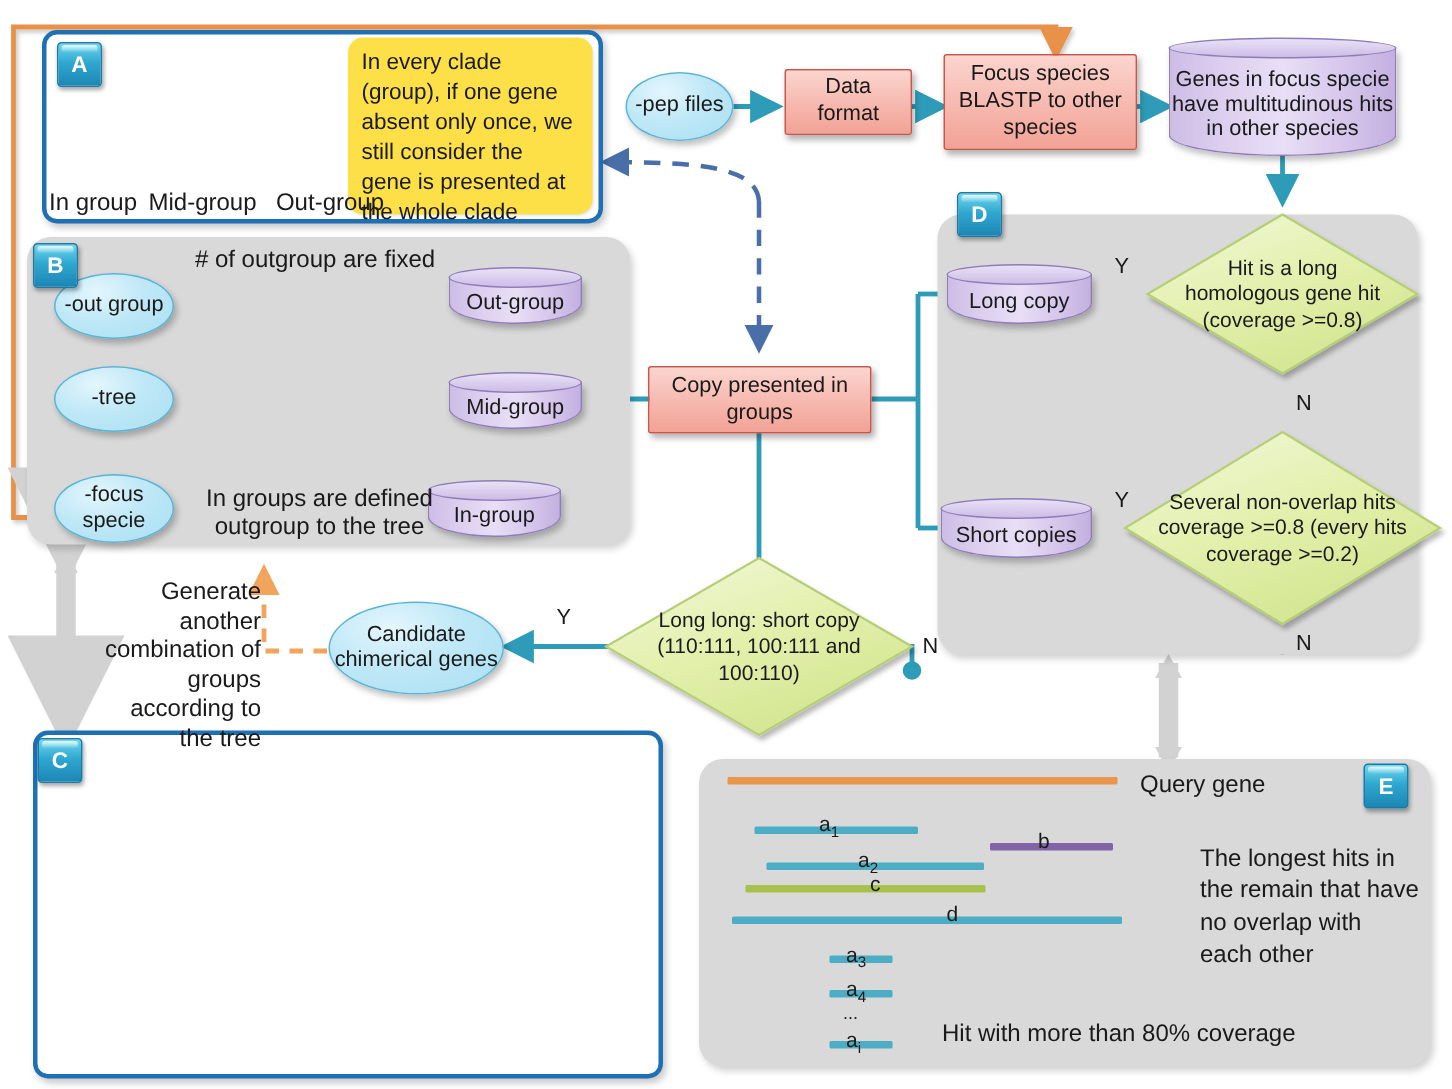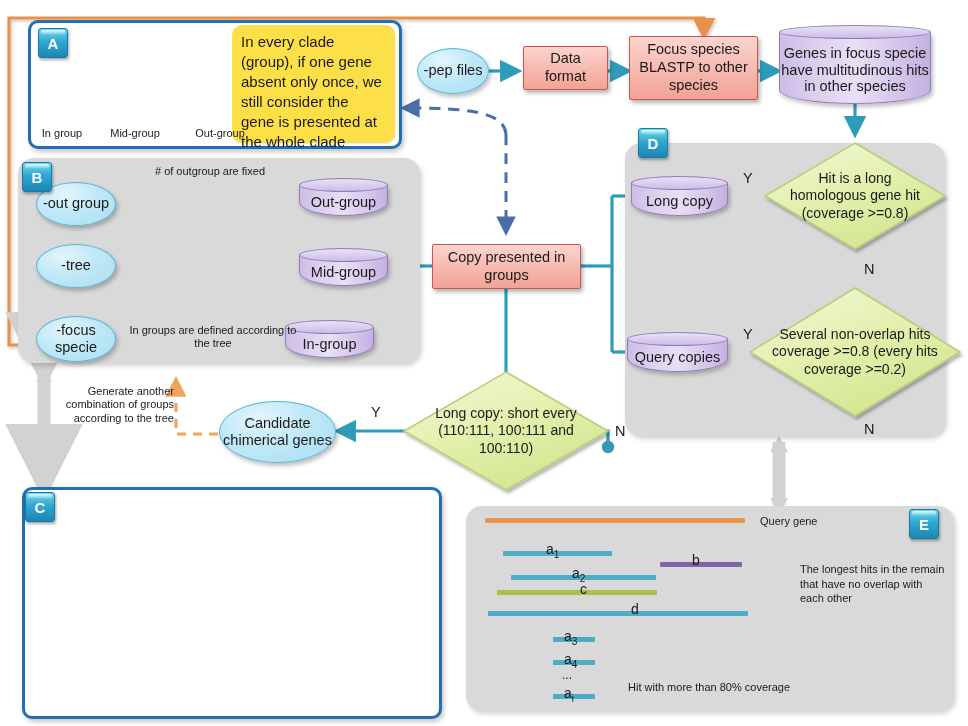"In group" .plain { font-size: 11px -> 16px }
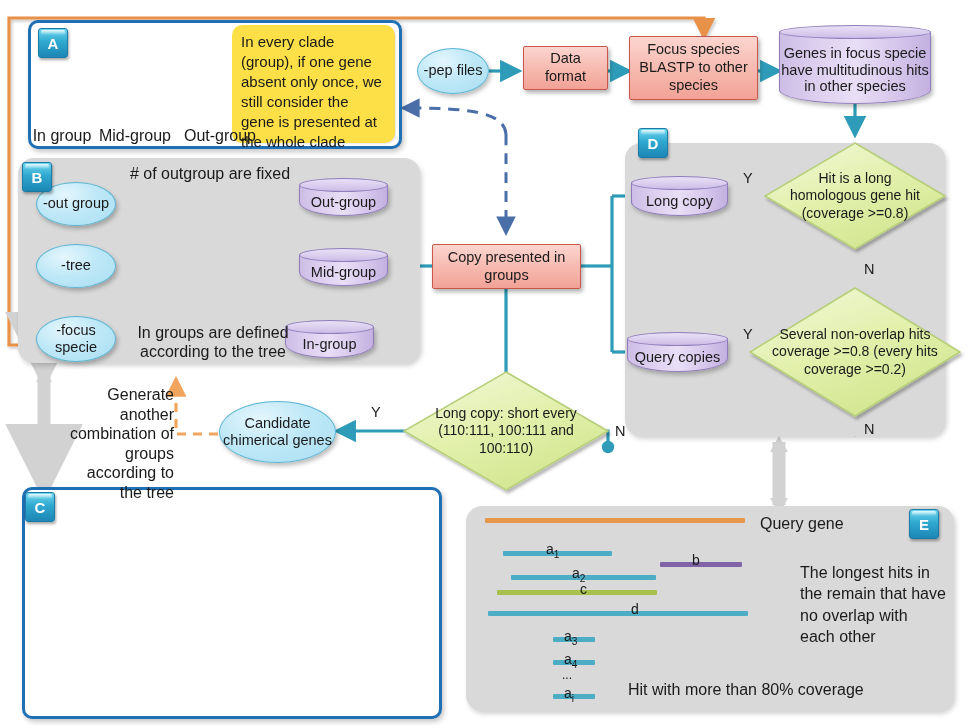"In groups are defined according" div.plain { text: according -> outgroup }
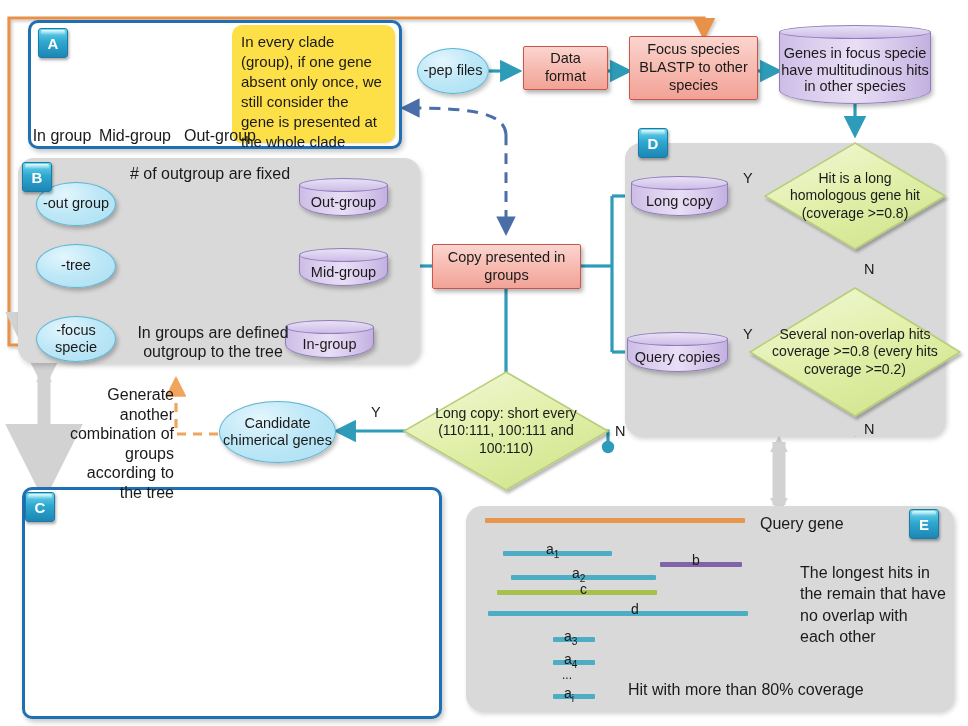"Query copies" div.lbl { text: Query -> Short }
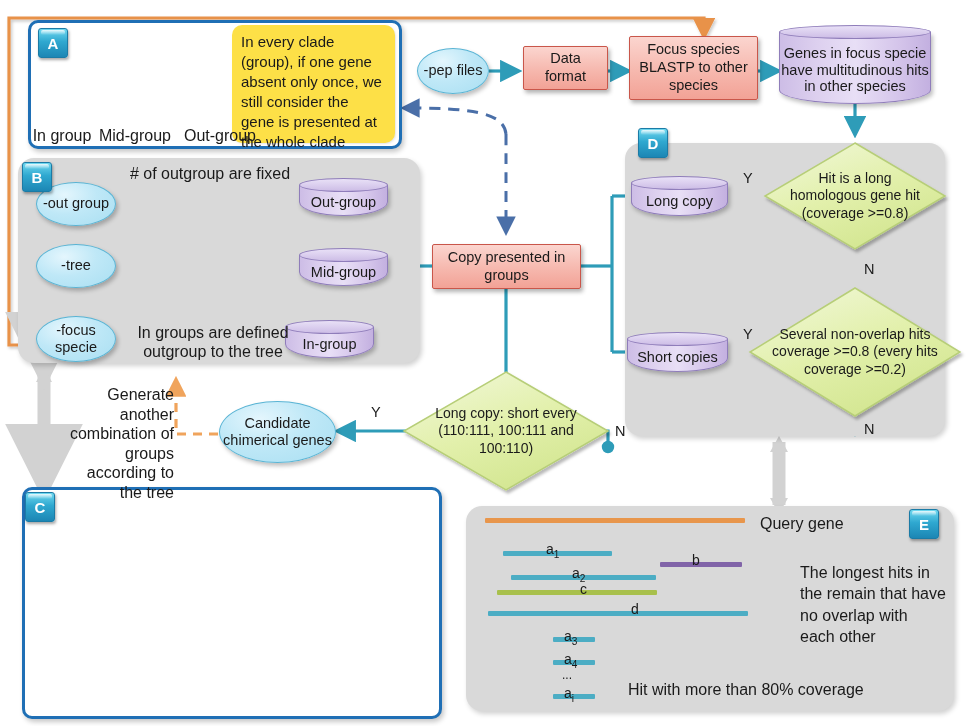"Long copy: short every (110:111," div.dtxt { text: copy: short every -> long: short copy }
